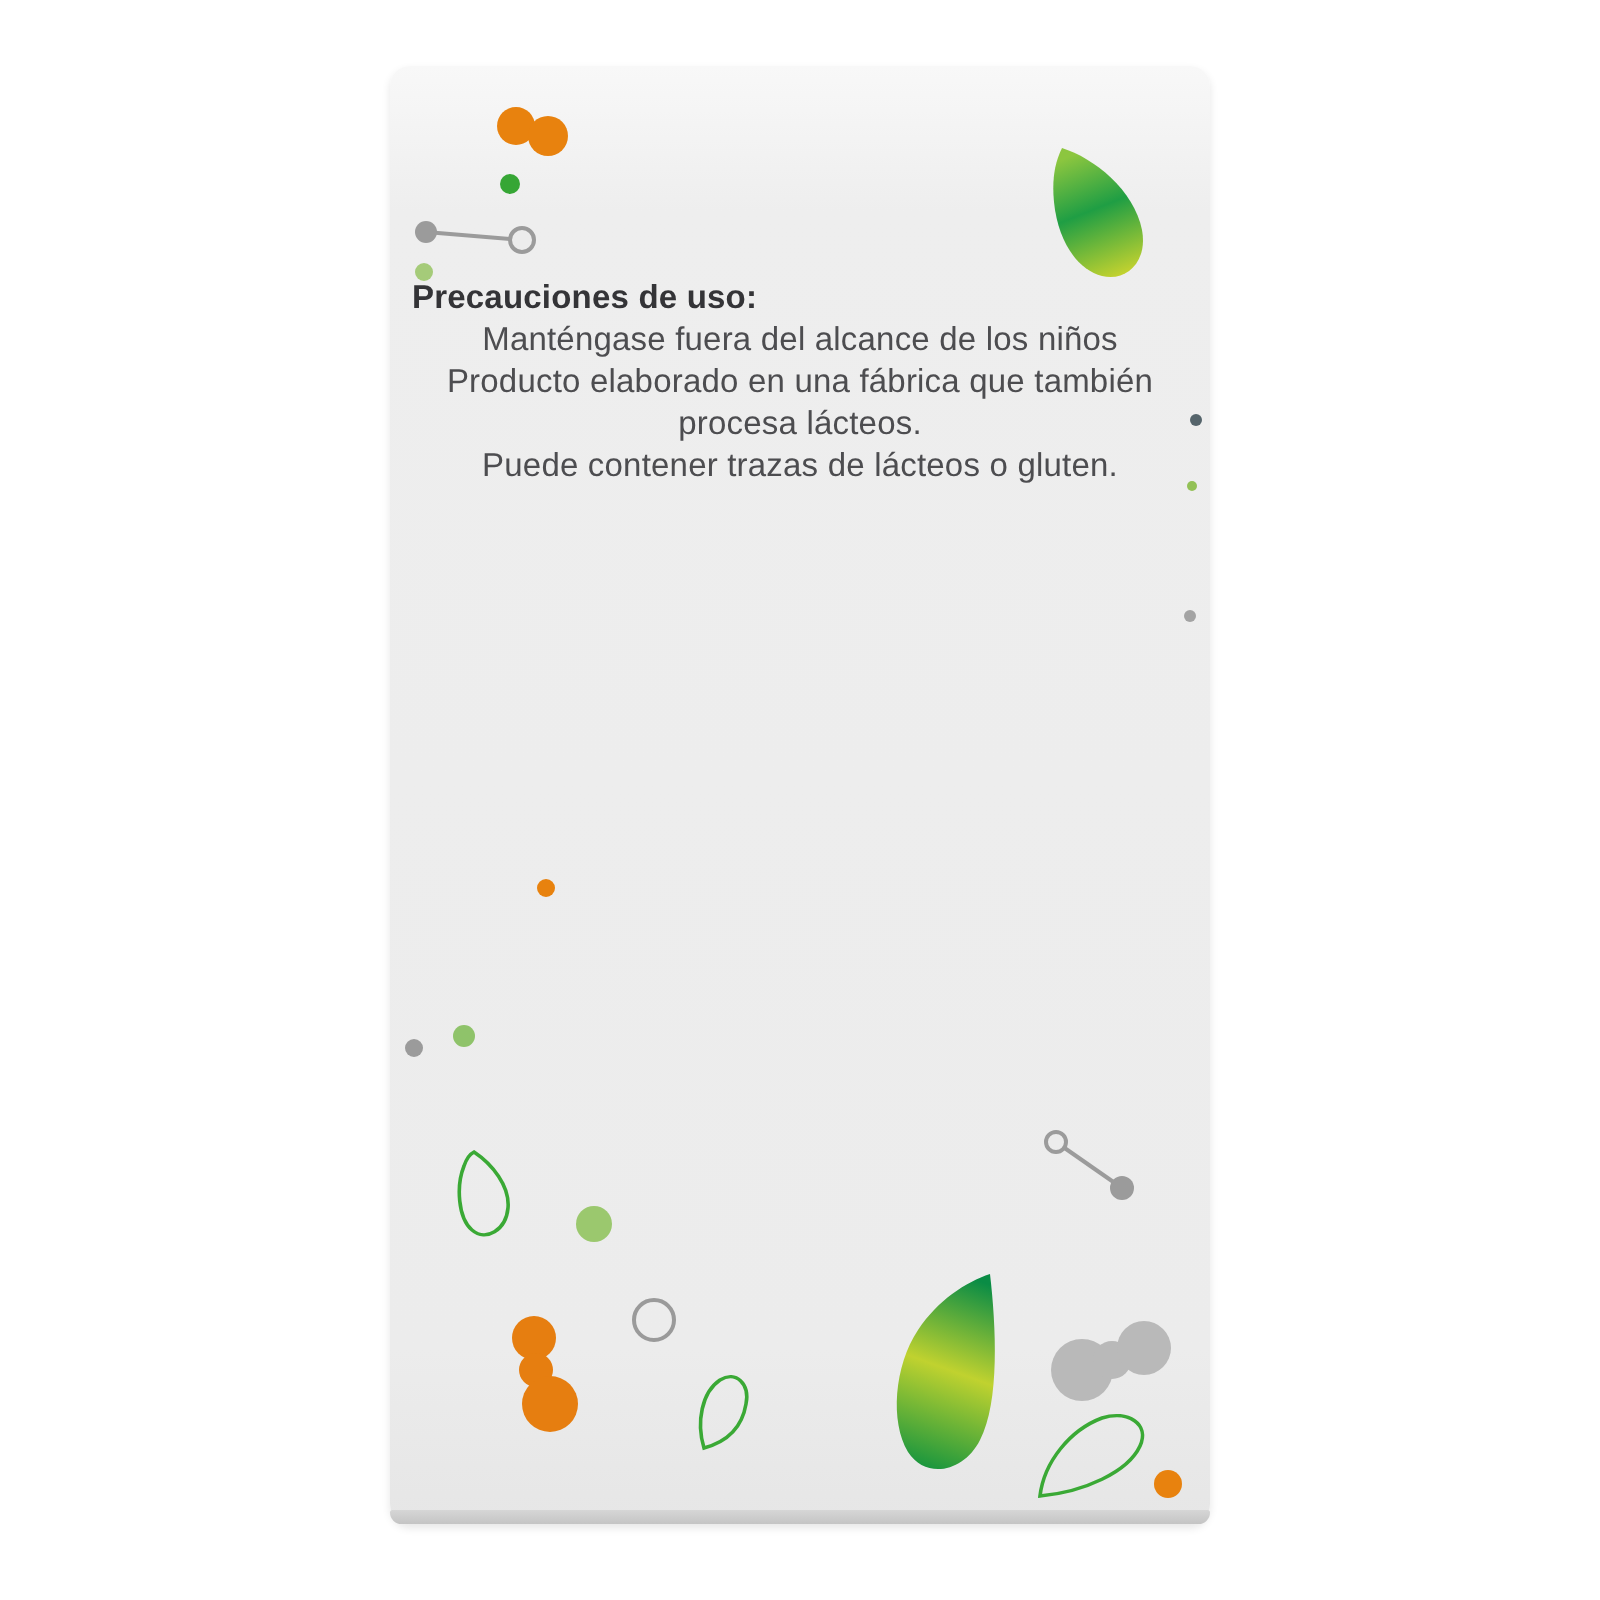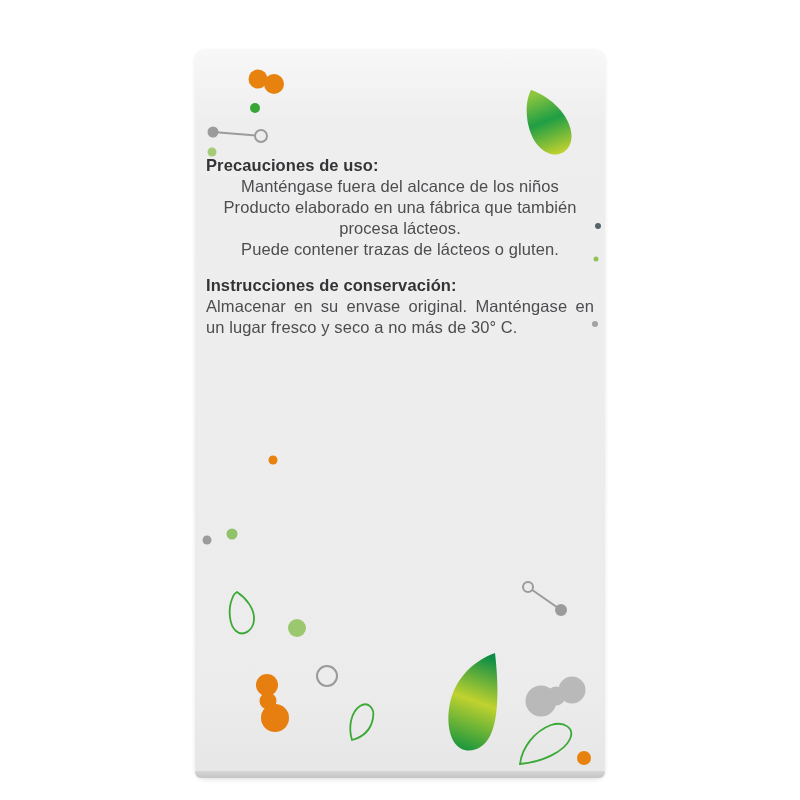"Precauciones de uso:" .card { top: 49px -> 33px }
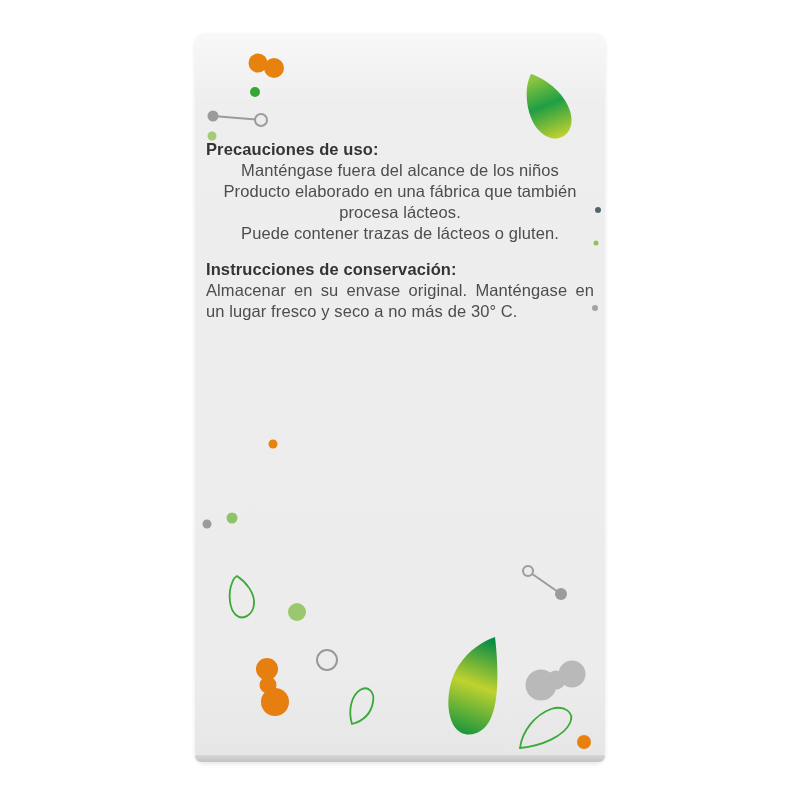"Instrucciones de conservación:" div.sec { html: <div> <h3>Instrucciones de conservación:</h3> <p>Almacenar en su envase original. Manténgase en un lugar fresco y seco a no más de 30° C.</p> </div> -> none }
